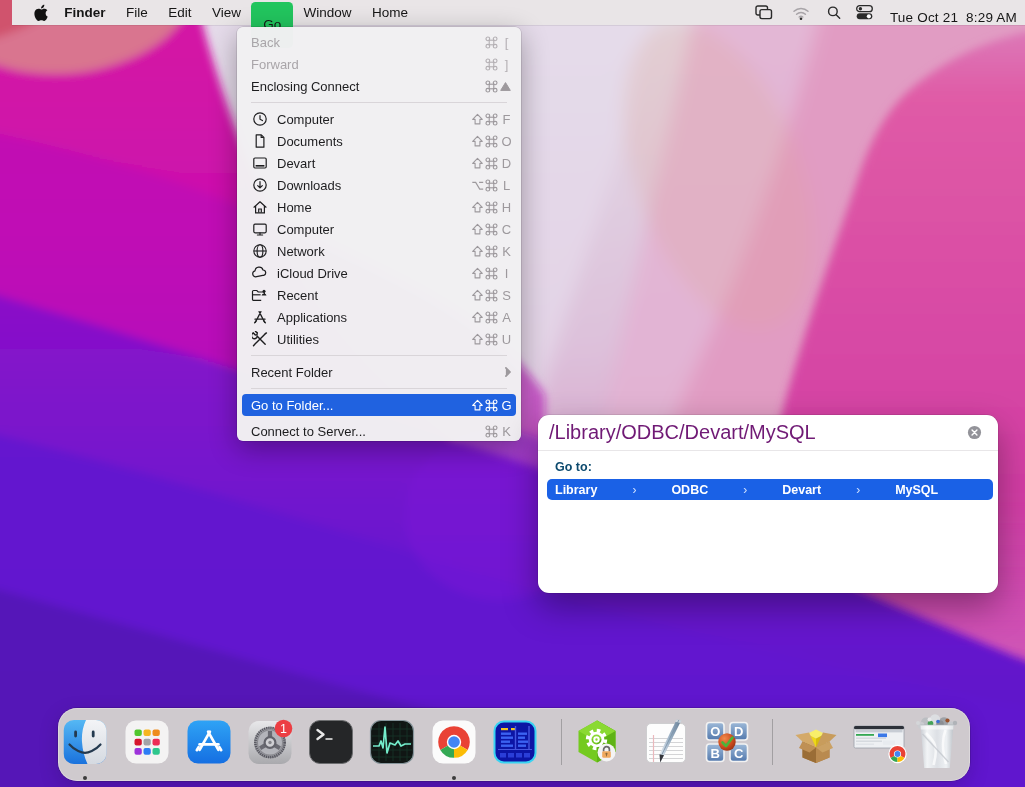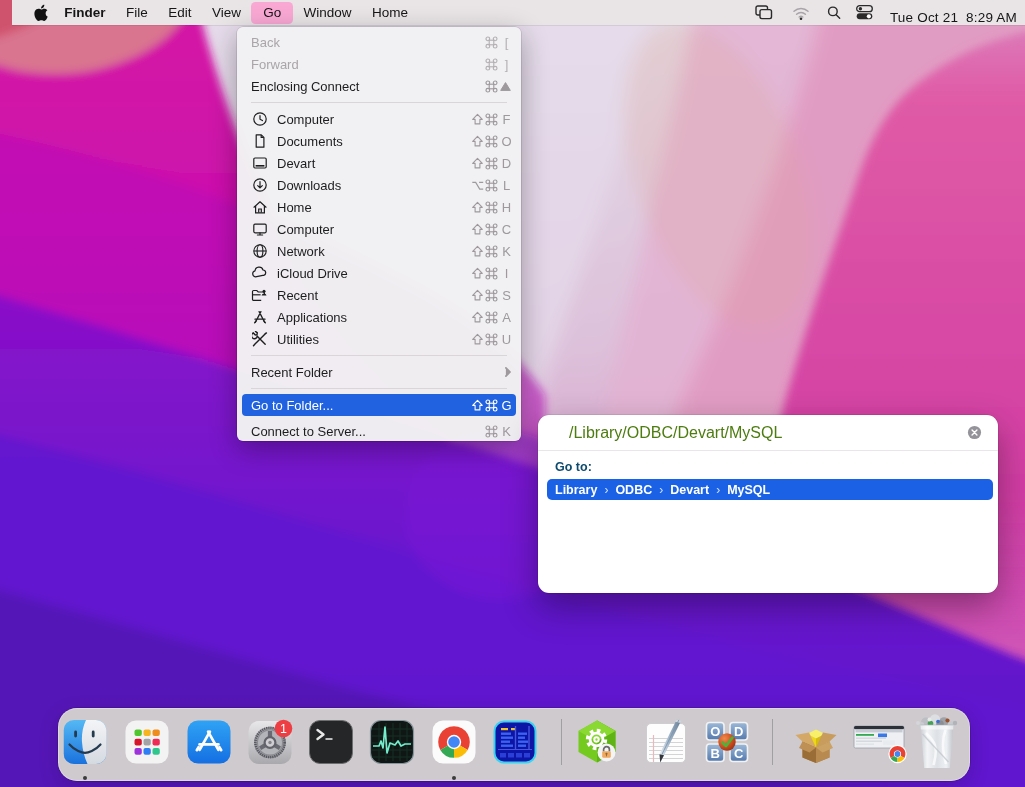"Go" #menubar .hl { background: #f9a8d4 -> #22c55e; padding: 0 12px !important -> 12px 12px !important }
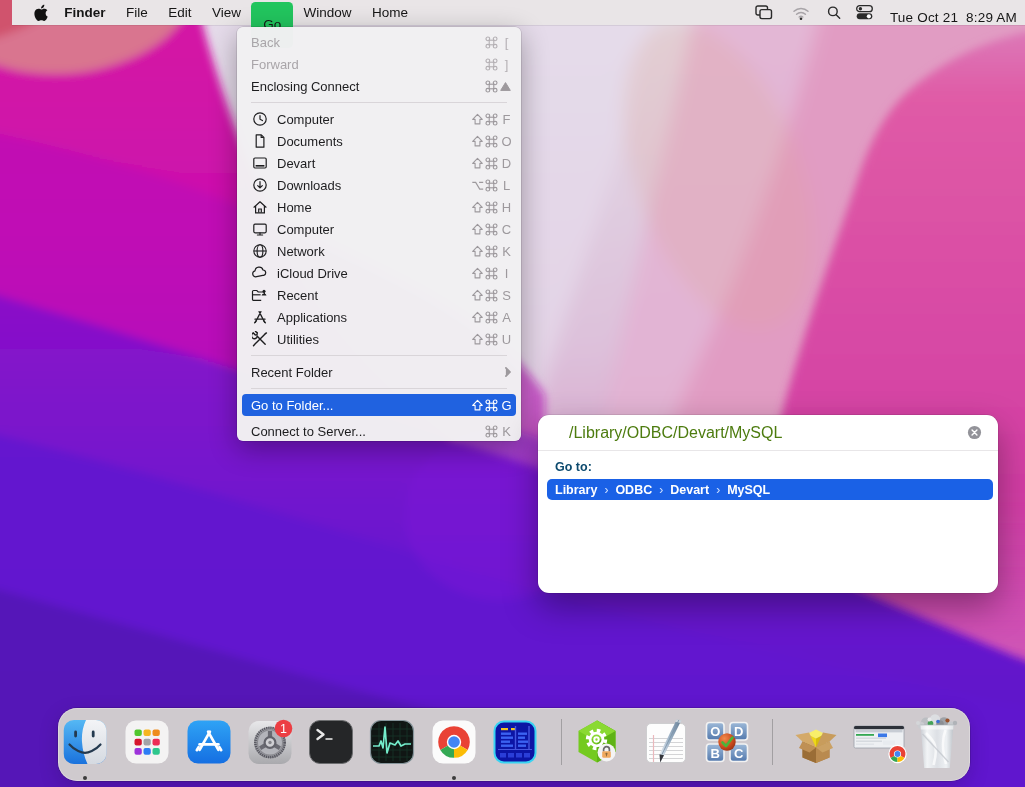"/Library/ODBC/Devart/MySQL" #dinput .txt { color: #4d7c0f -> #701a75; font-size: 16px -> 20px; margin-left: 31px -> 11px }
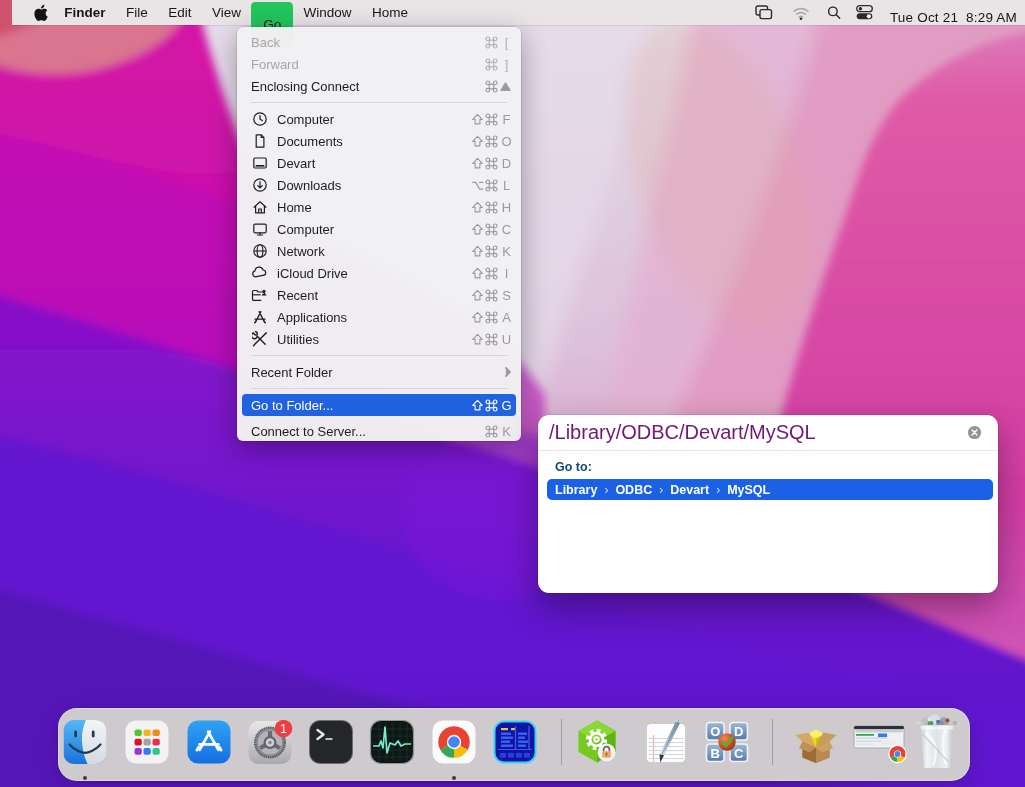"Library" #drow { gap: none -> 28px }
